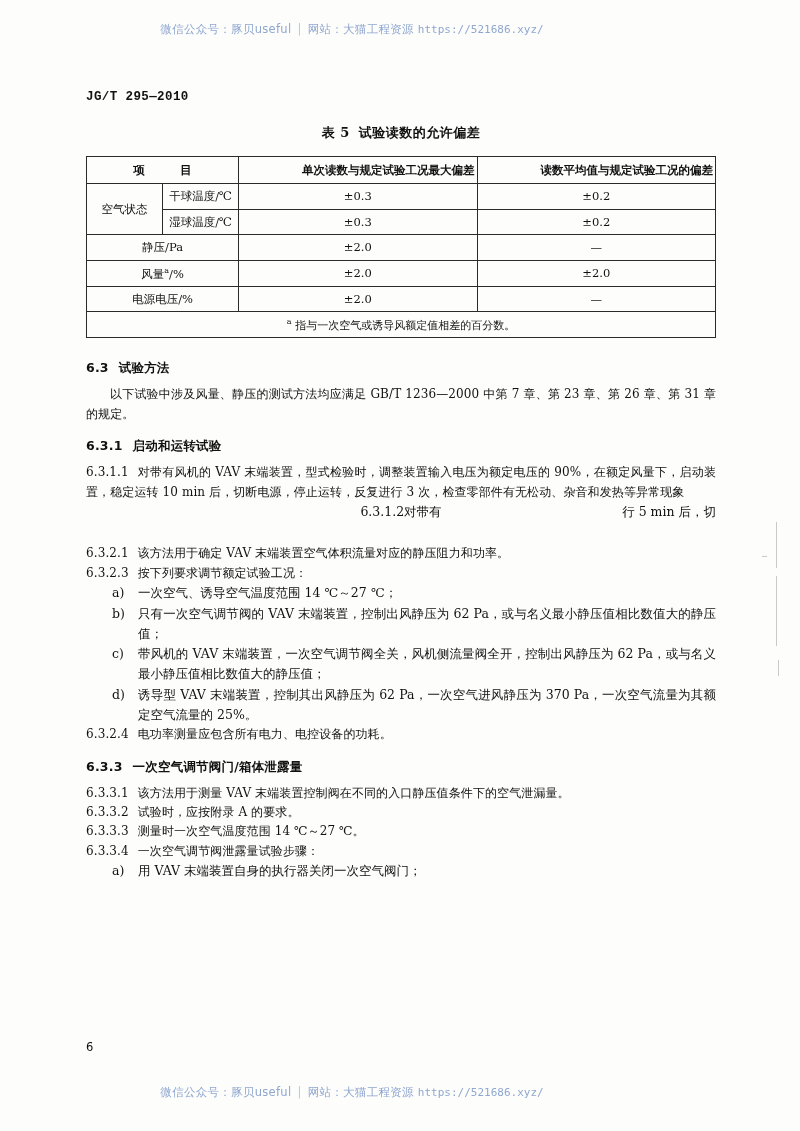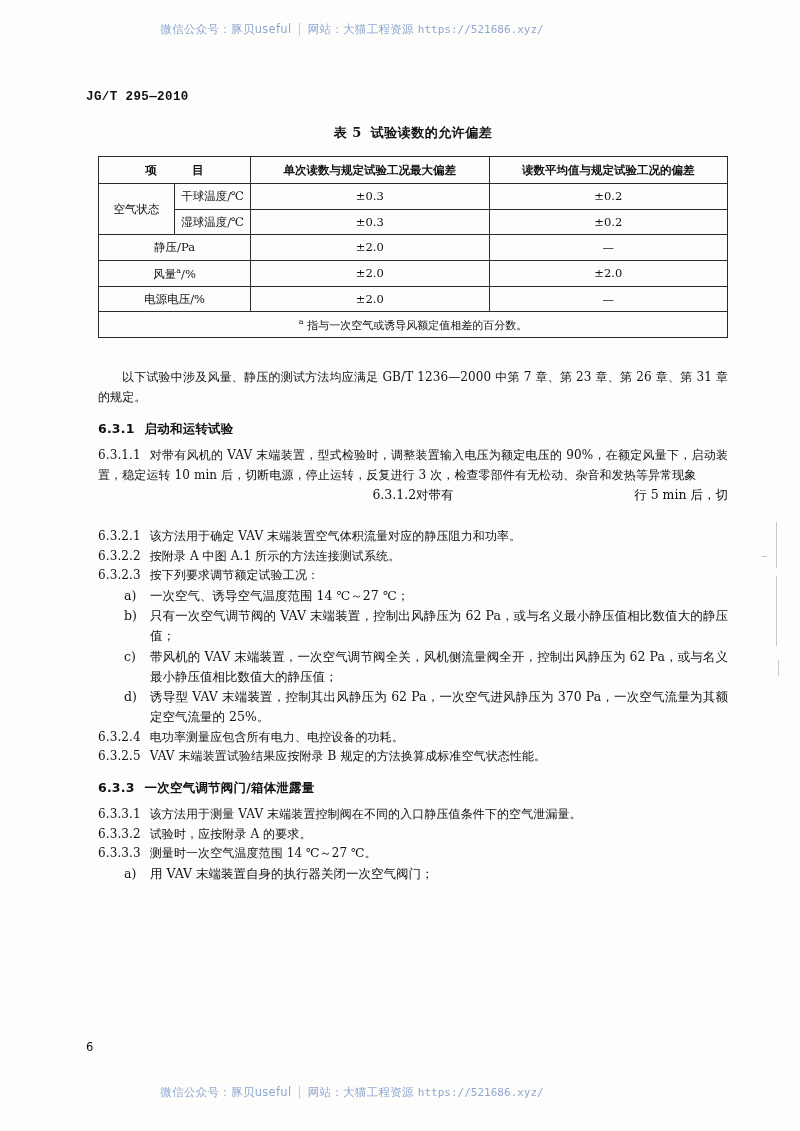"表 5 试验读数的允许偏差" .content { left: 98px -> 86px }
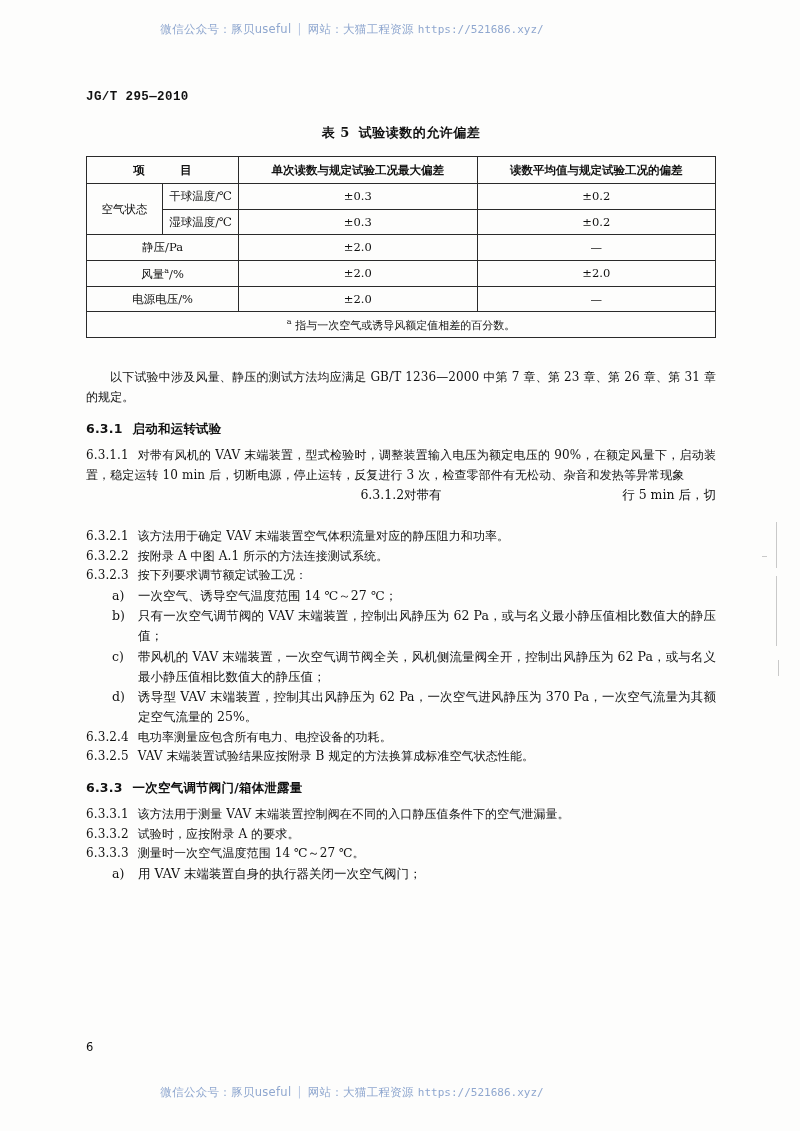"单次读数与规定试验工况最大偏差" table.t5 .c-val { text-align: none -> right }
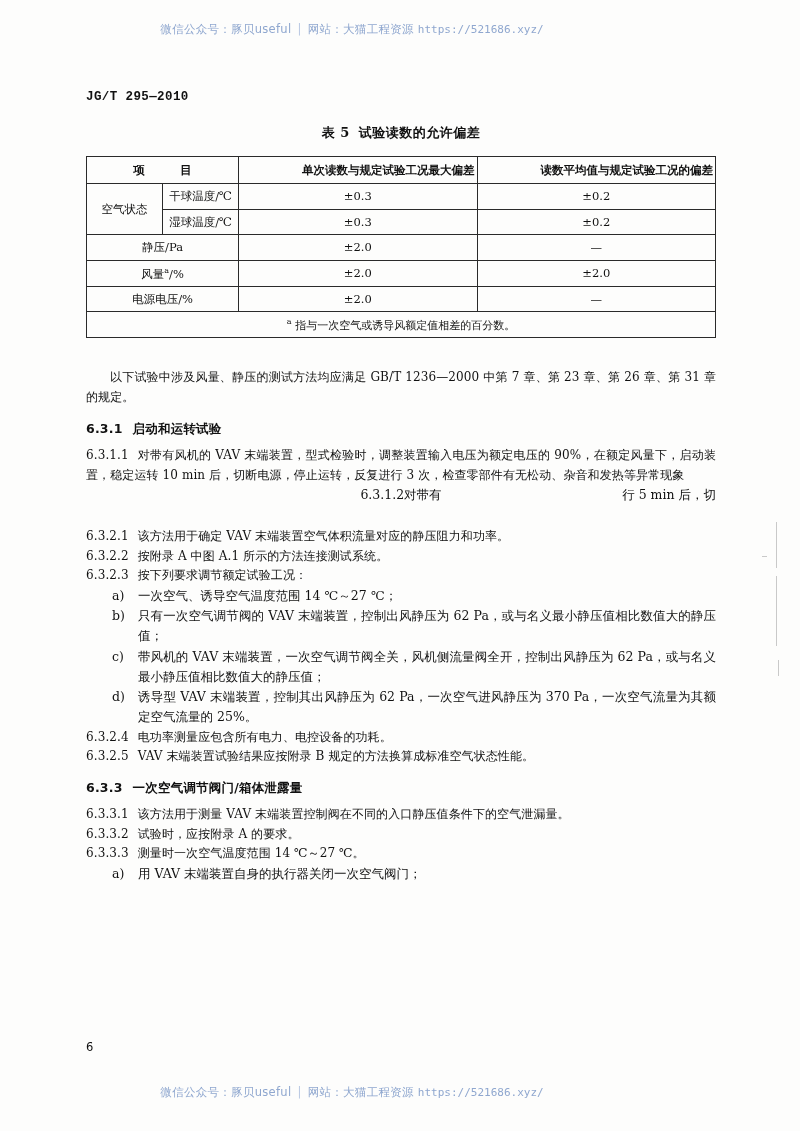"6.3 试验方法" h3.clause { html: none -> <h3> <span>6.3</span><span>试验方法</span> </h3> }
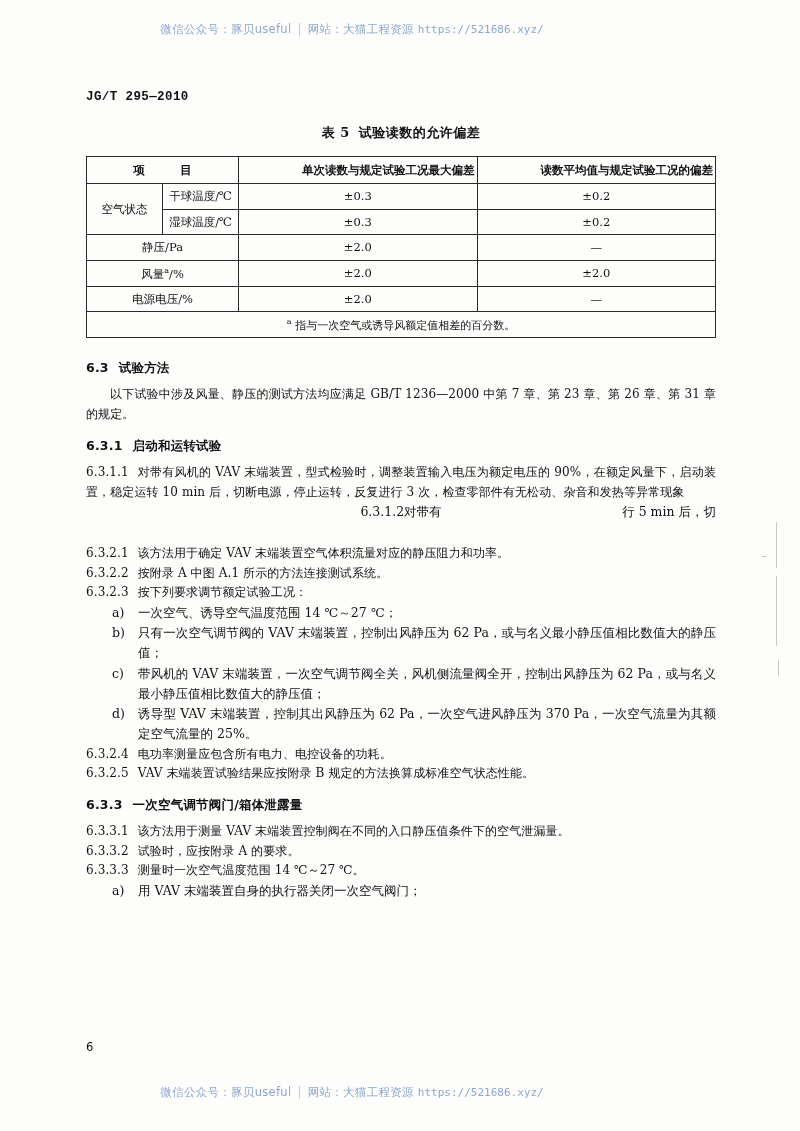"6.3.2.2 按附录 A 中图 A.1" p.para { html: <p> <span>6.3.2.2</span><span>按附录 A 中图 A.1 所示的方法连接测试系统。</span> </p> -> none }
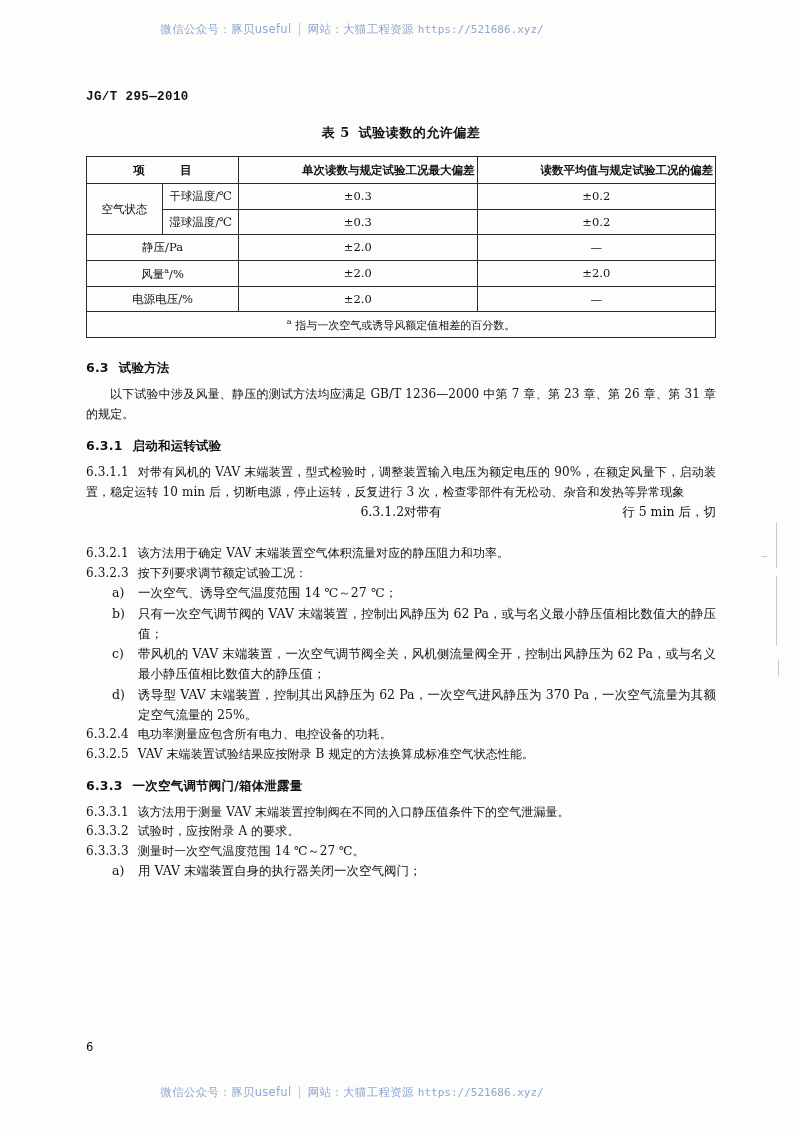"6.3.2.5 VAV 末端装置试验结果应按附录 B" p.para { html: <p> <span>6.3.2.5</span><span>VAV 末端装置试验结果应按附录 B 规定的方法换算成标准空气状态性能。</span> </p> -> none }
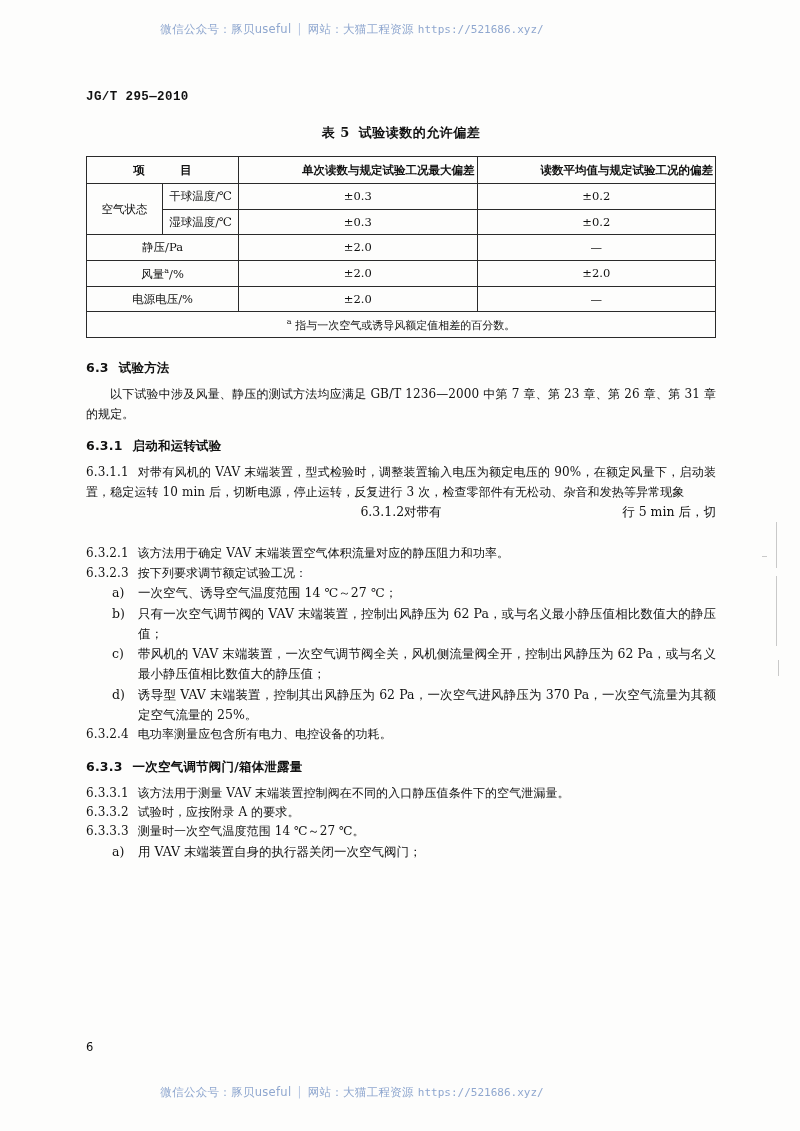"6.3.3.4 一次空气调节阀泄露量试验步骤：" p.para { html: none -> <p> <span>6.3.3.4</span><span>一次空气调节阀泄露量试验步骤：</span> </p> }
